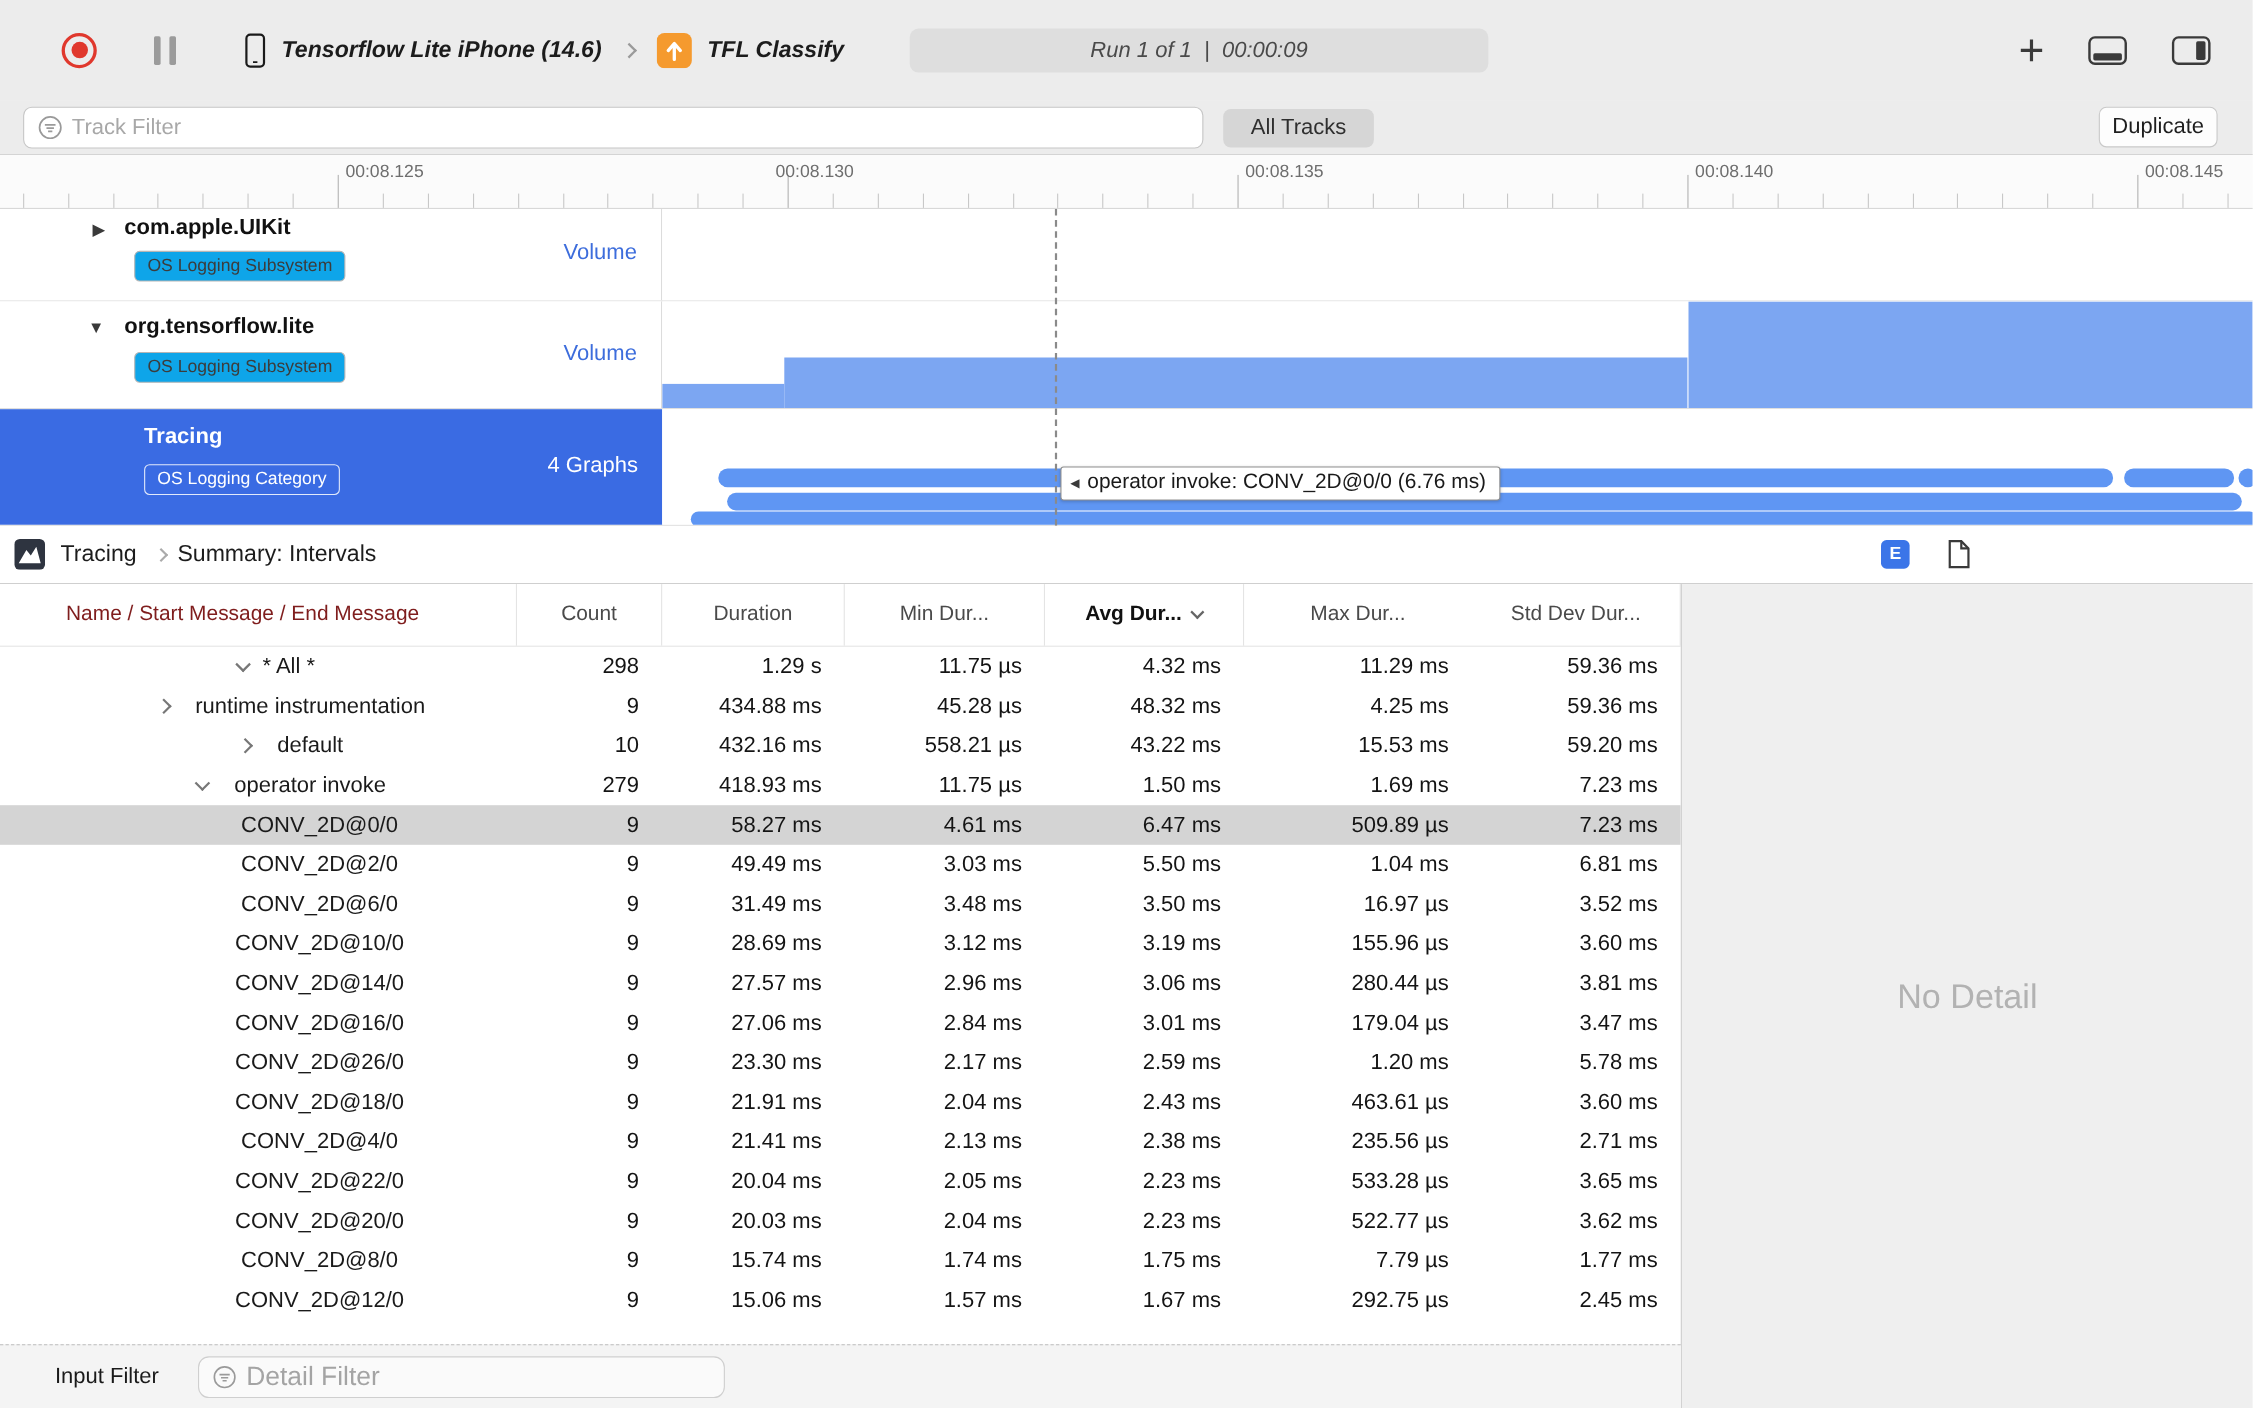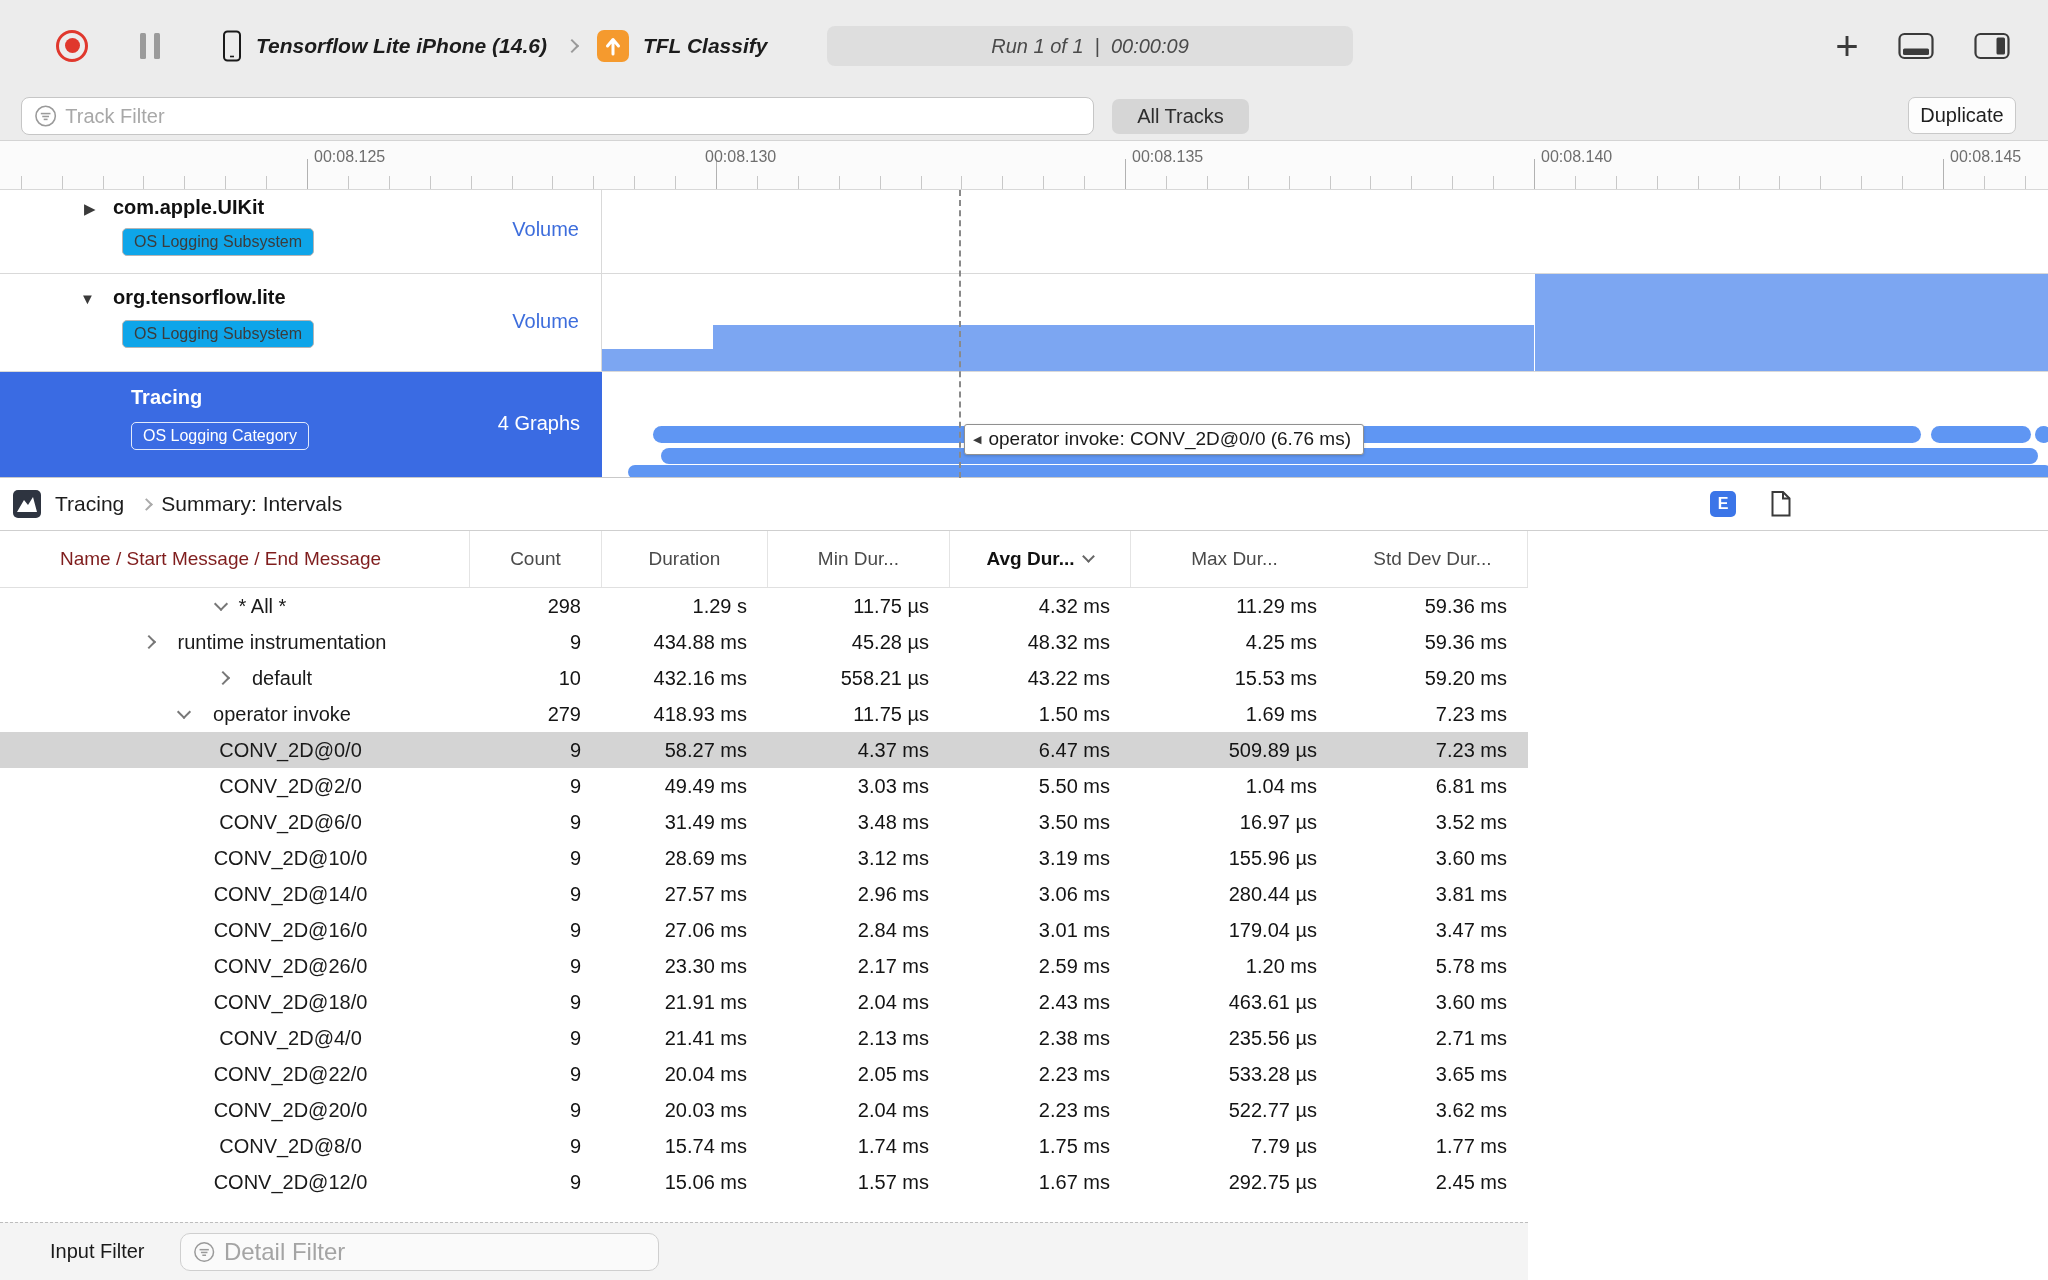"4.37 ms" div.cell { text: 4.37 -> 4.61 }
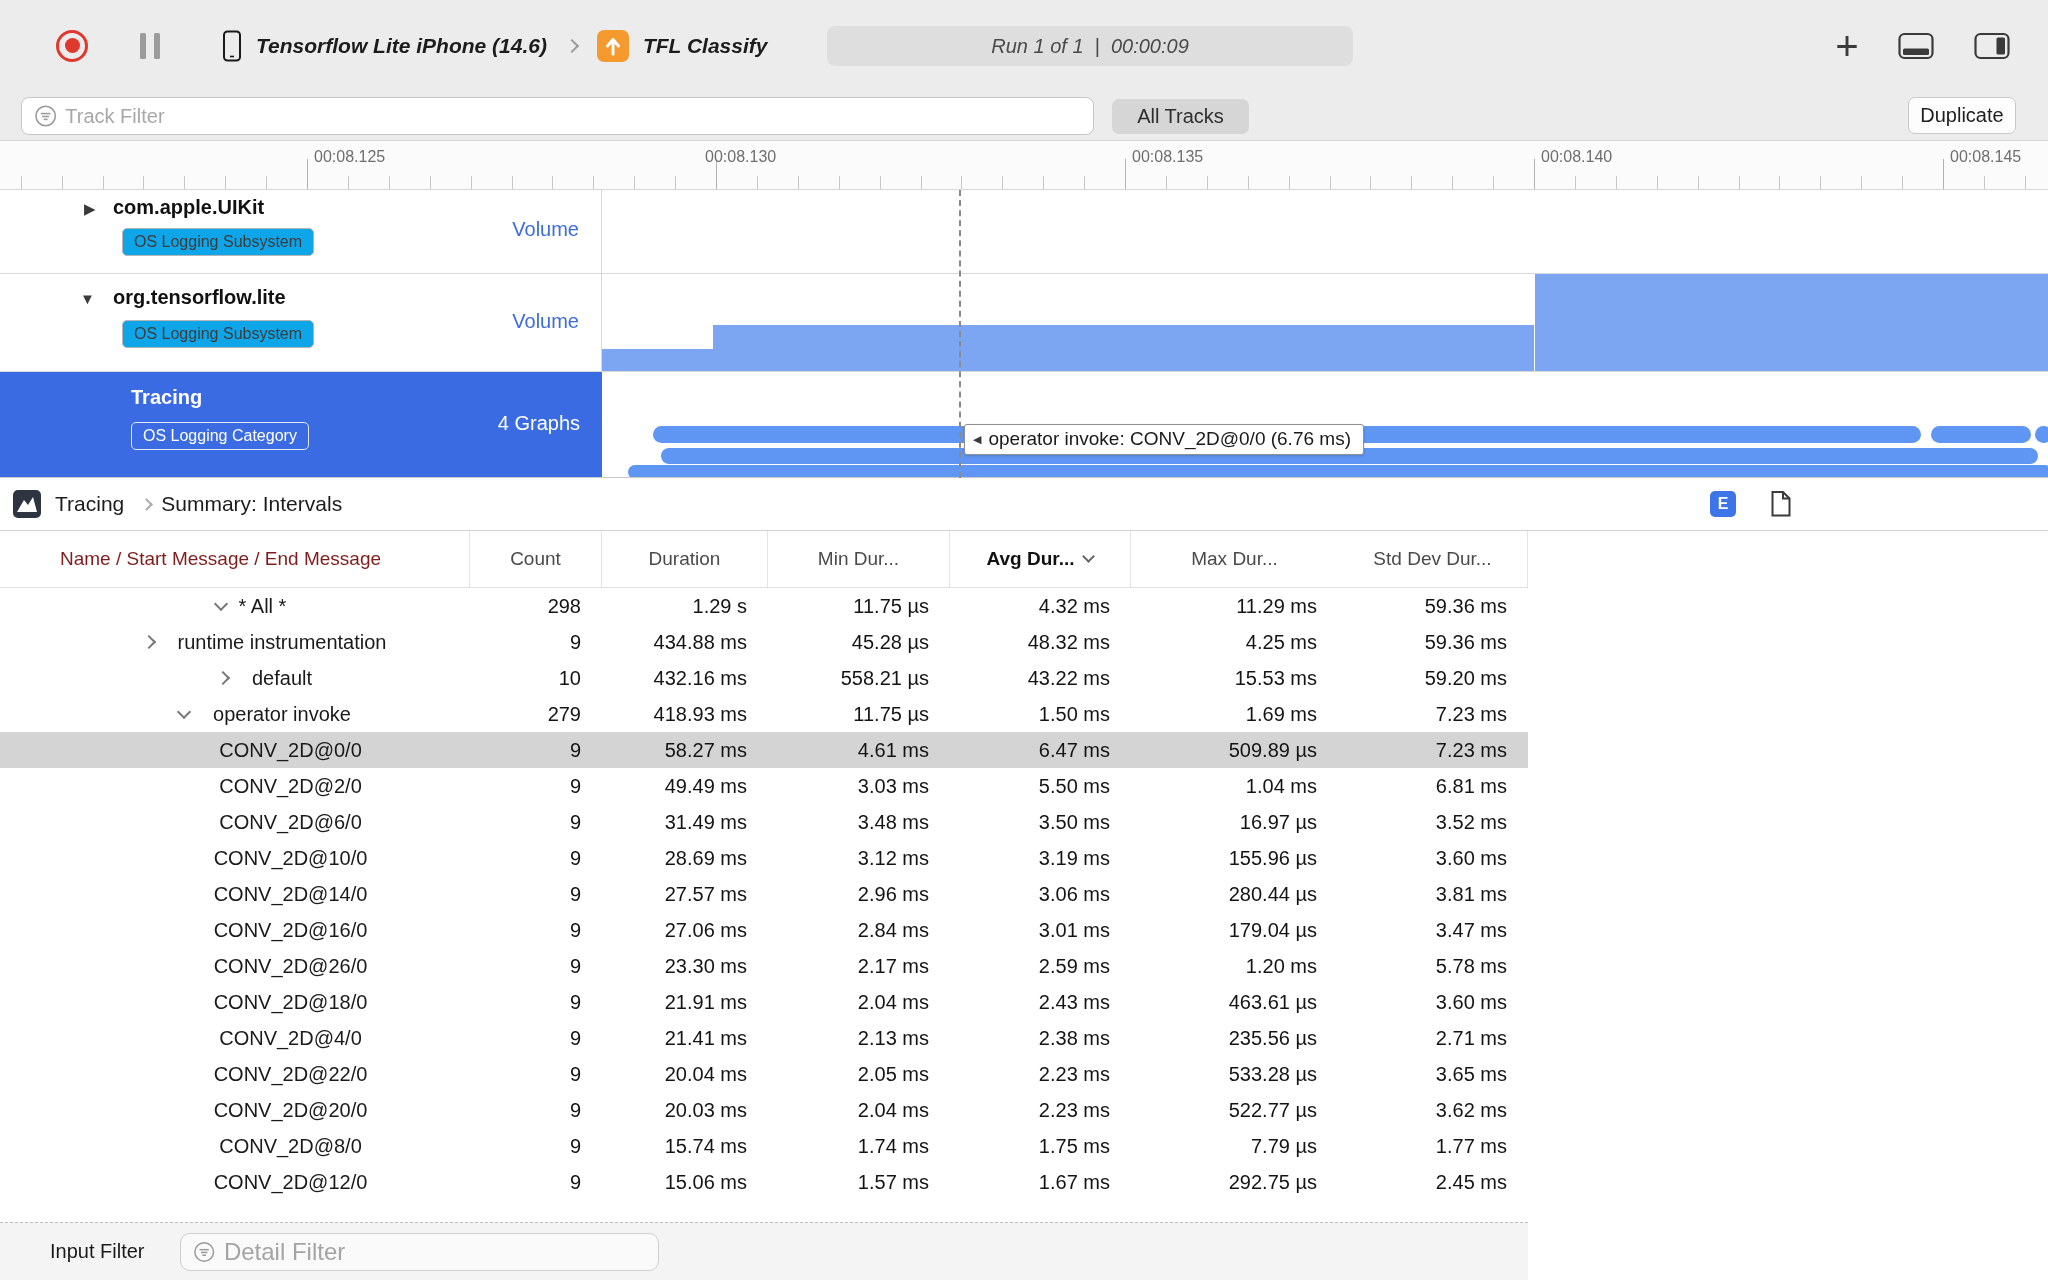"No Detail" div.detail-pane { html: none -> <div> <div>No Detail</div> </div> }
